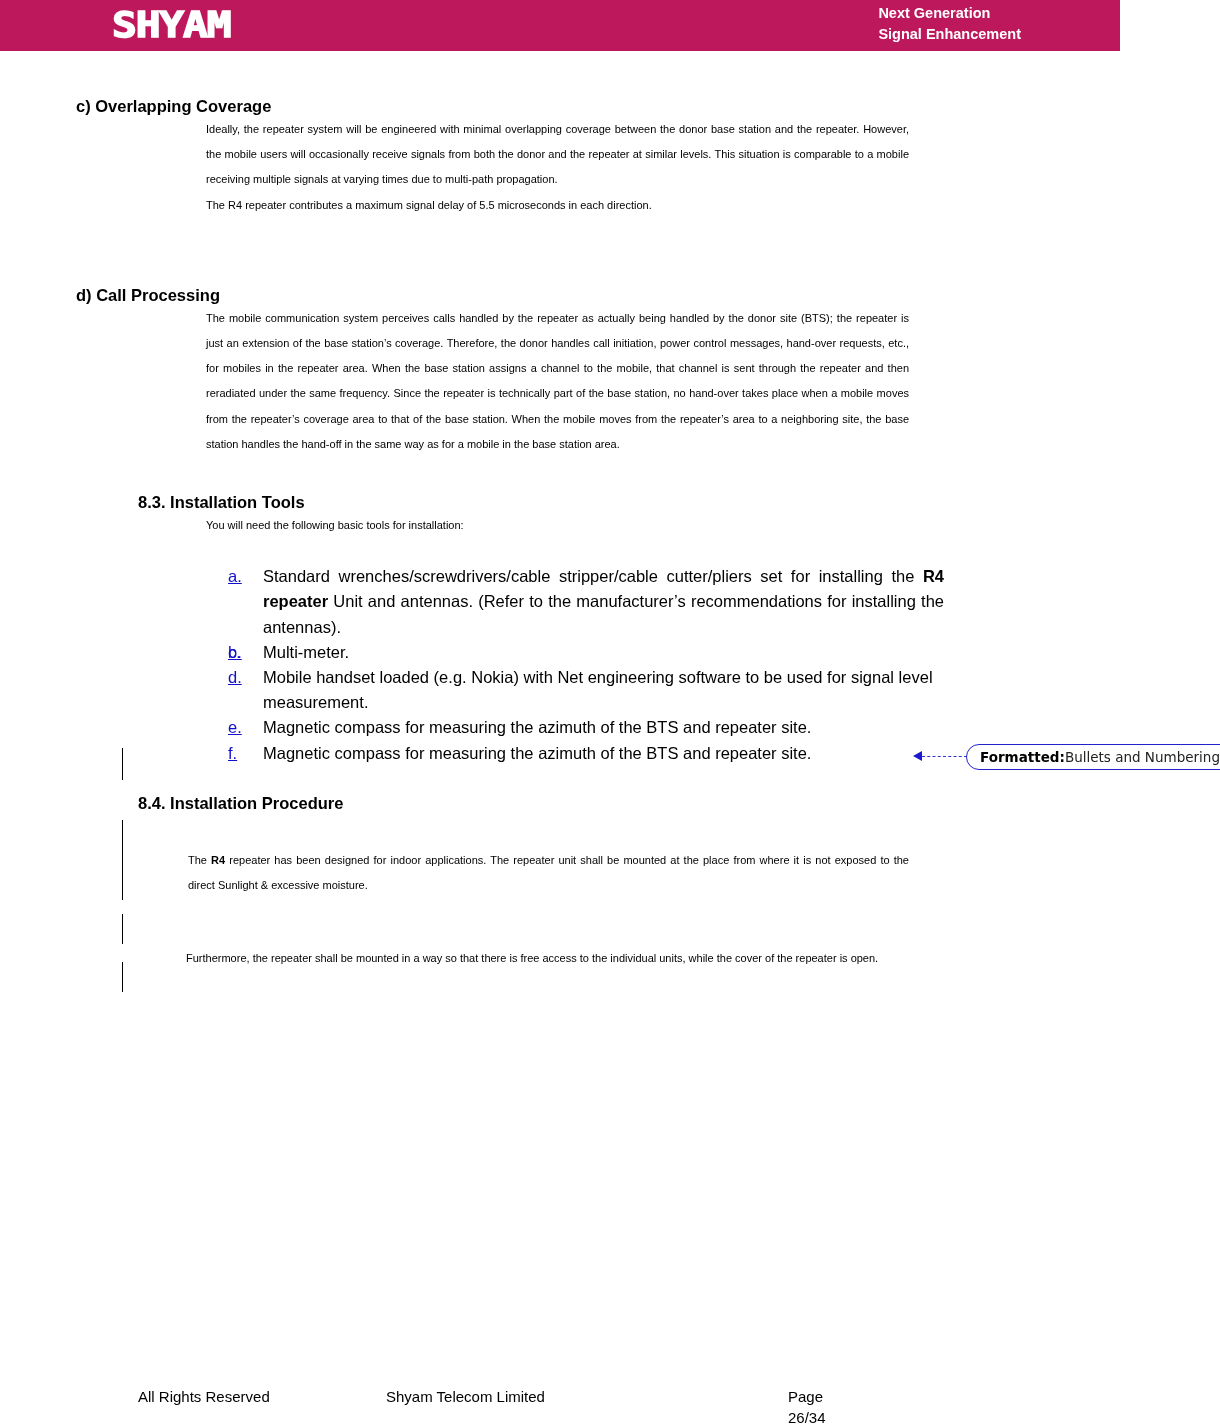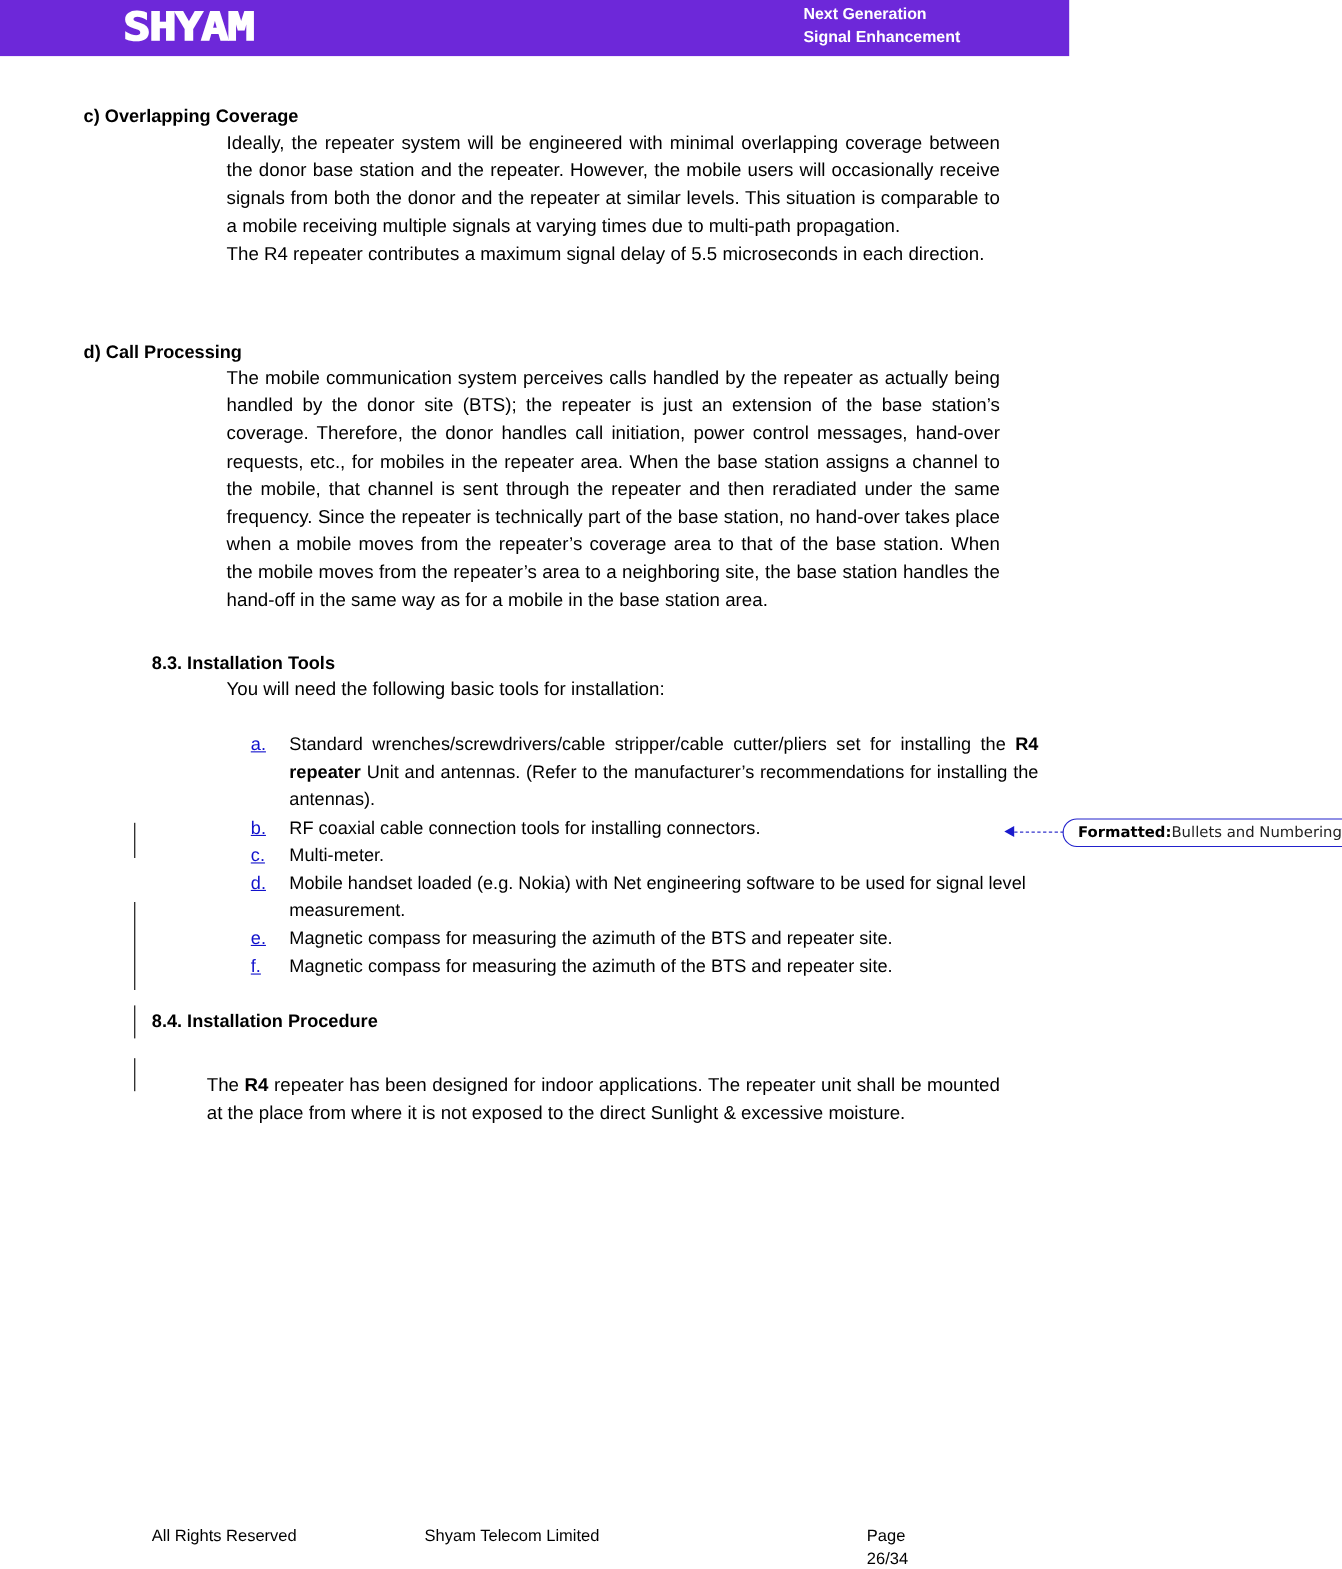"SHYAM" .header-band { background: #6d28d9 -> #be185d; width: 972px -> 1120px }
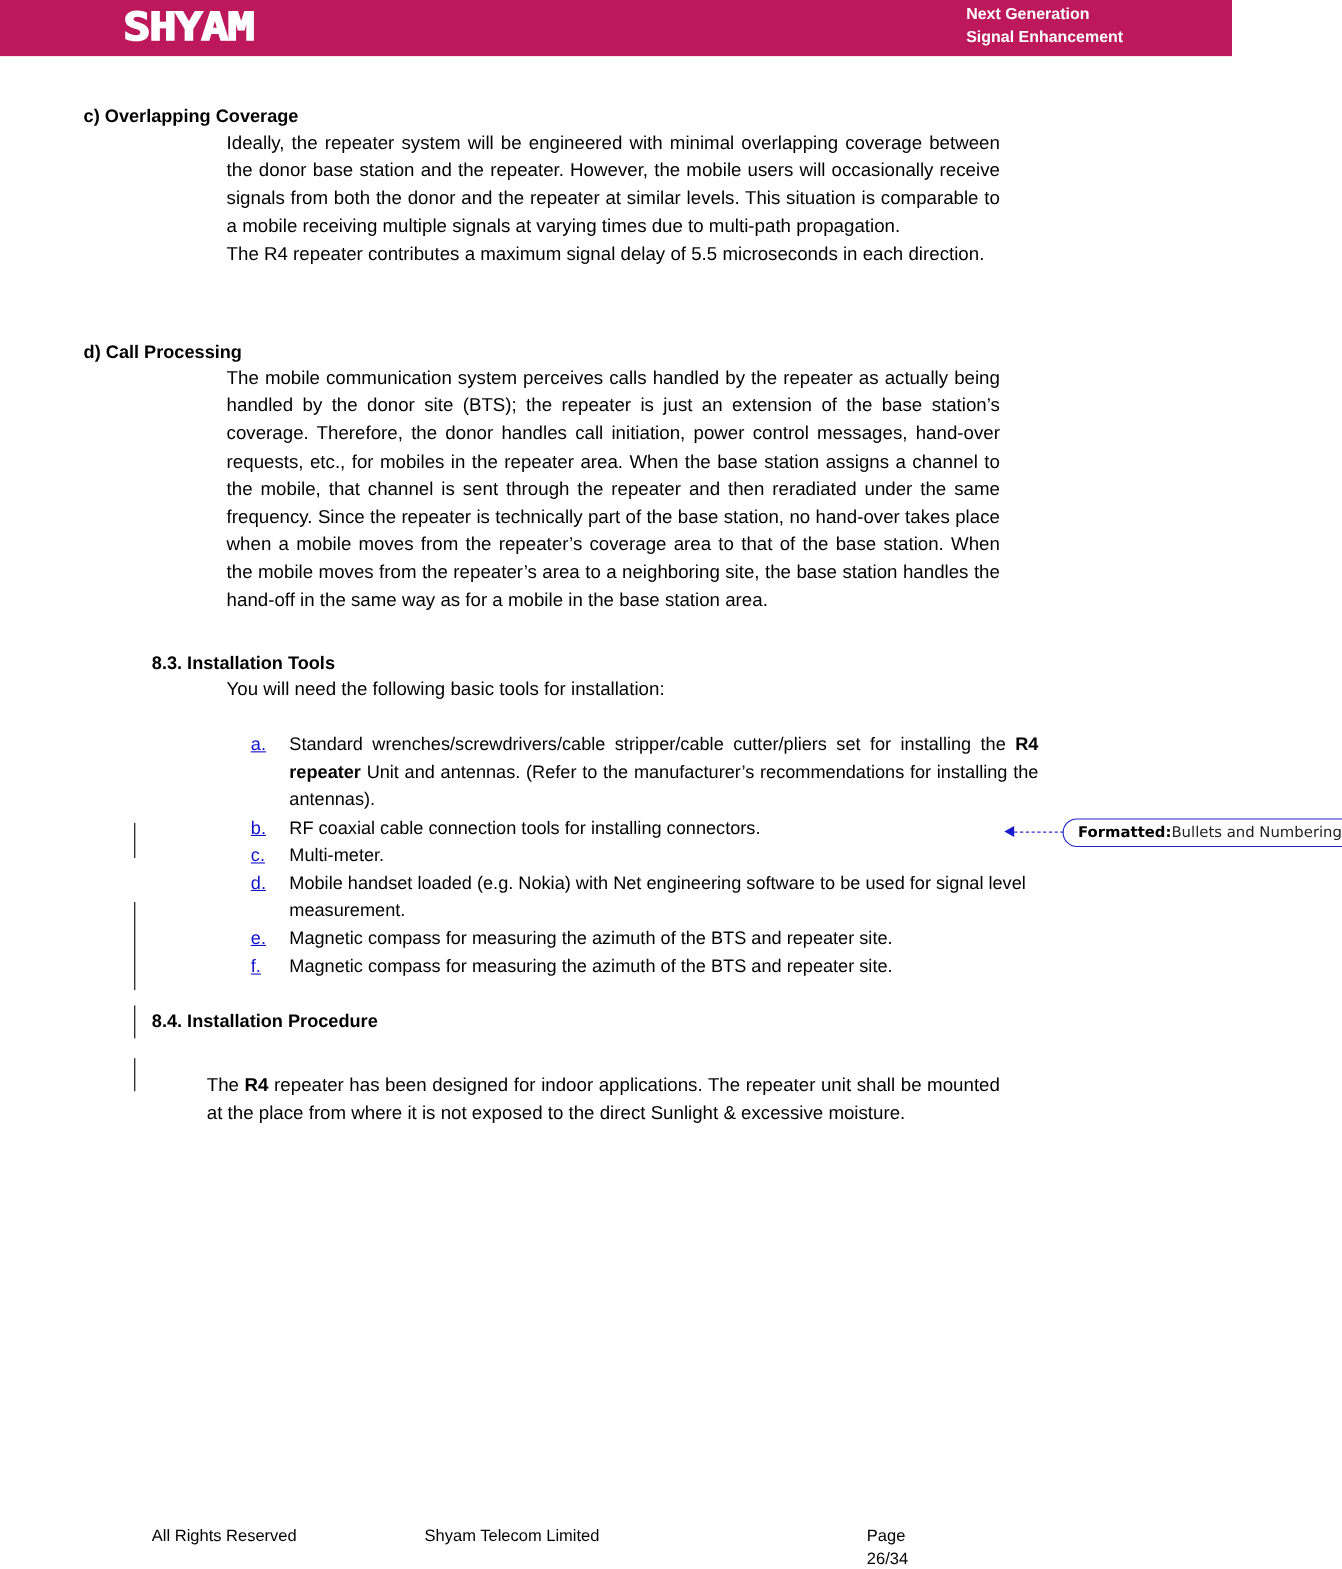"Ideally, the repeater system will" .para { font-size: 17px -> 11px }
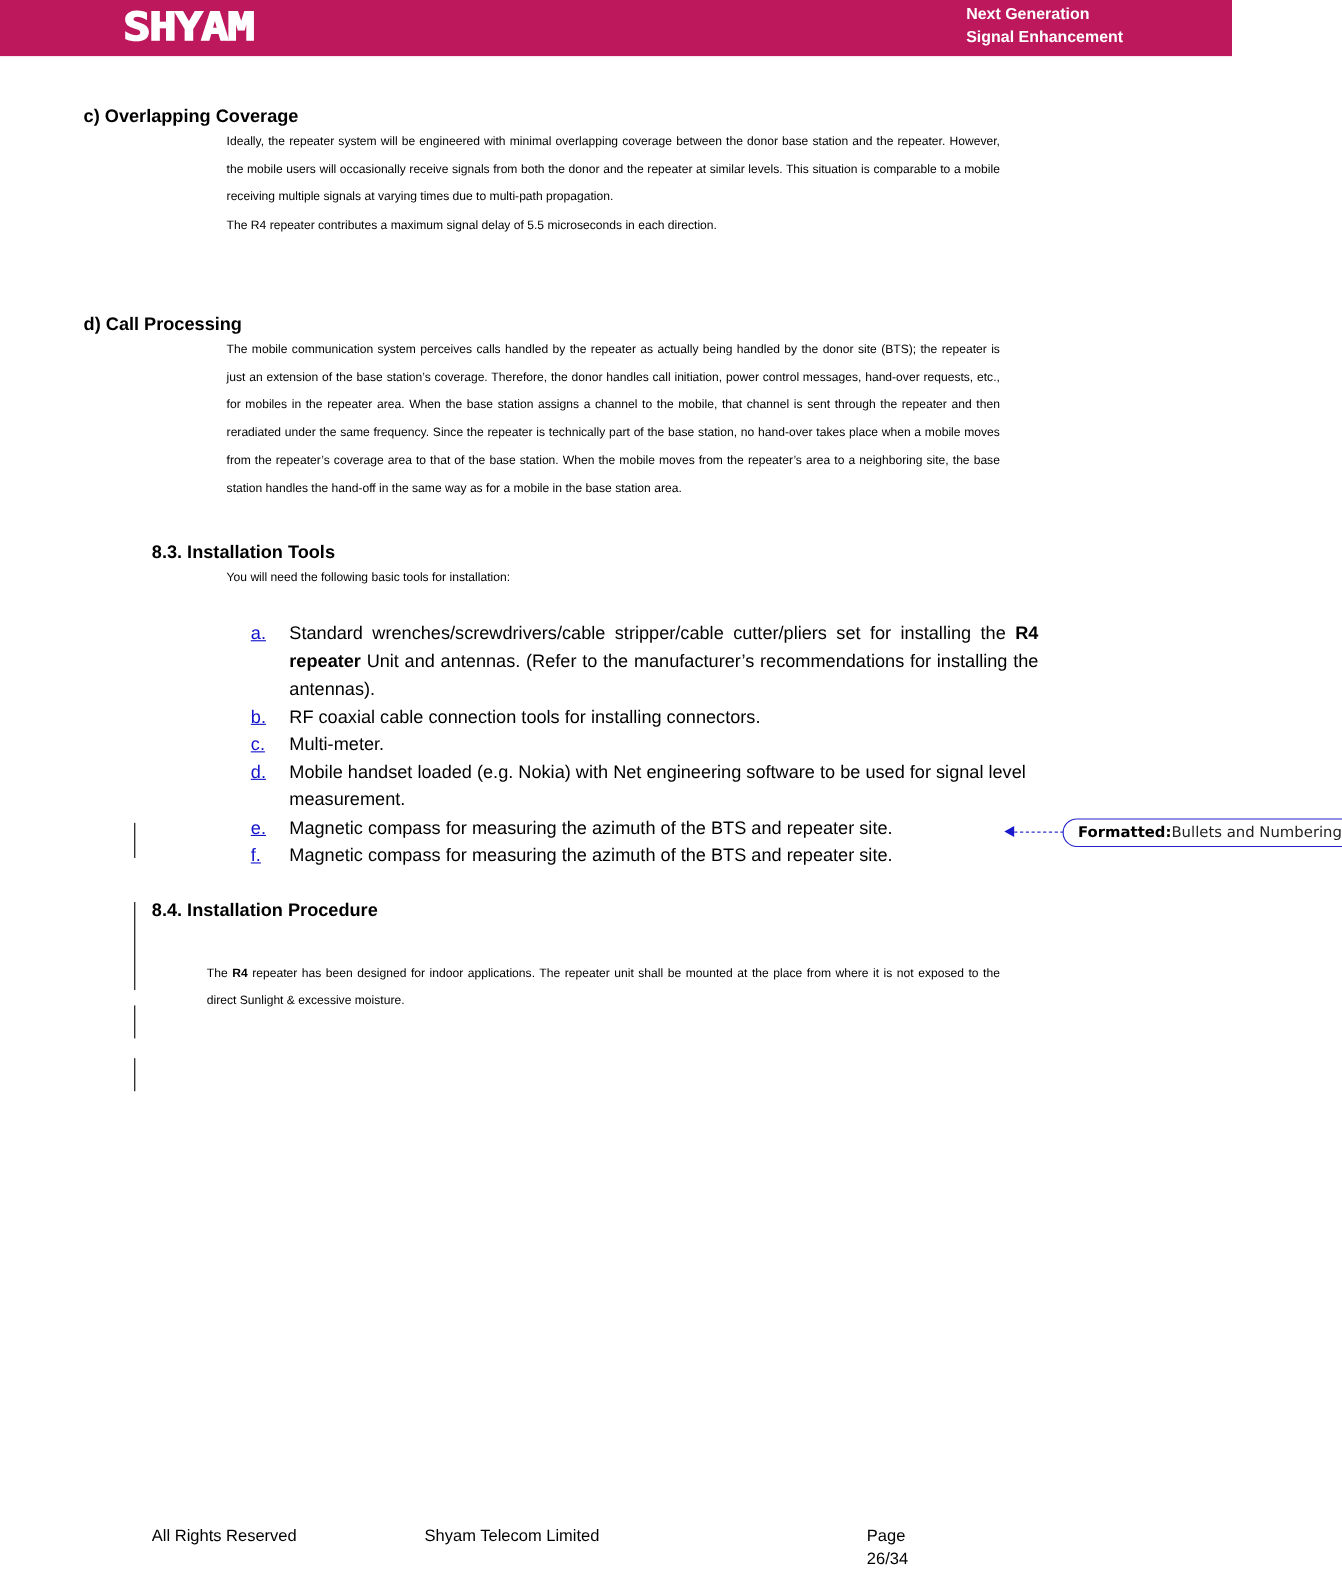"RF coaxial cable connection tools" span { html: <span>RF coaxial cable connection tools for installing connectors.</span> -> none }
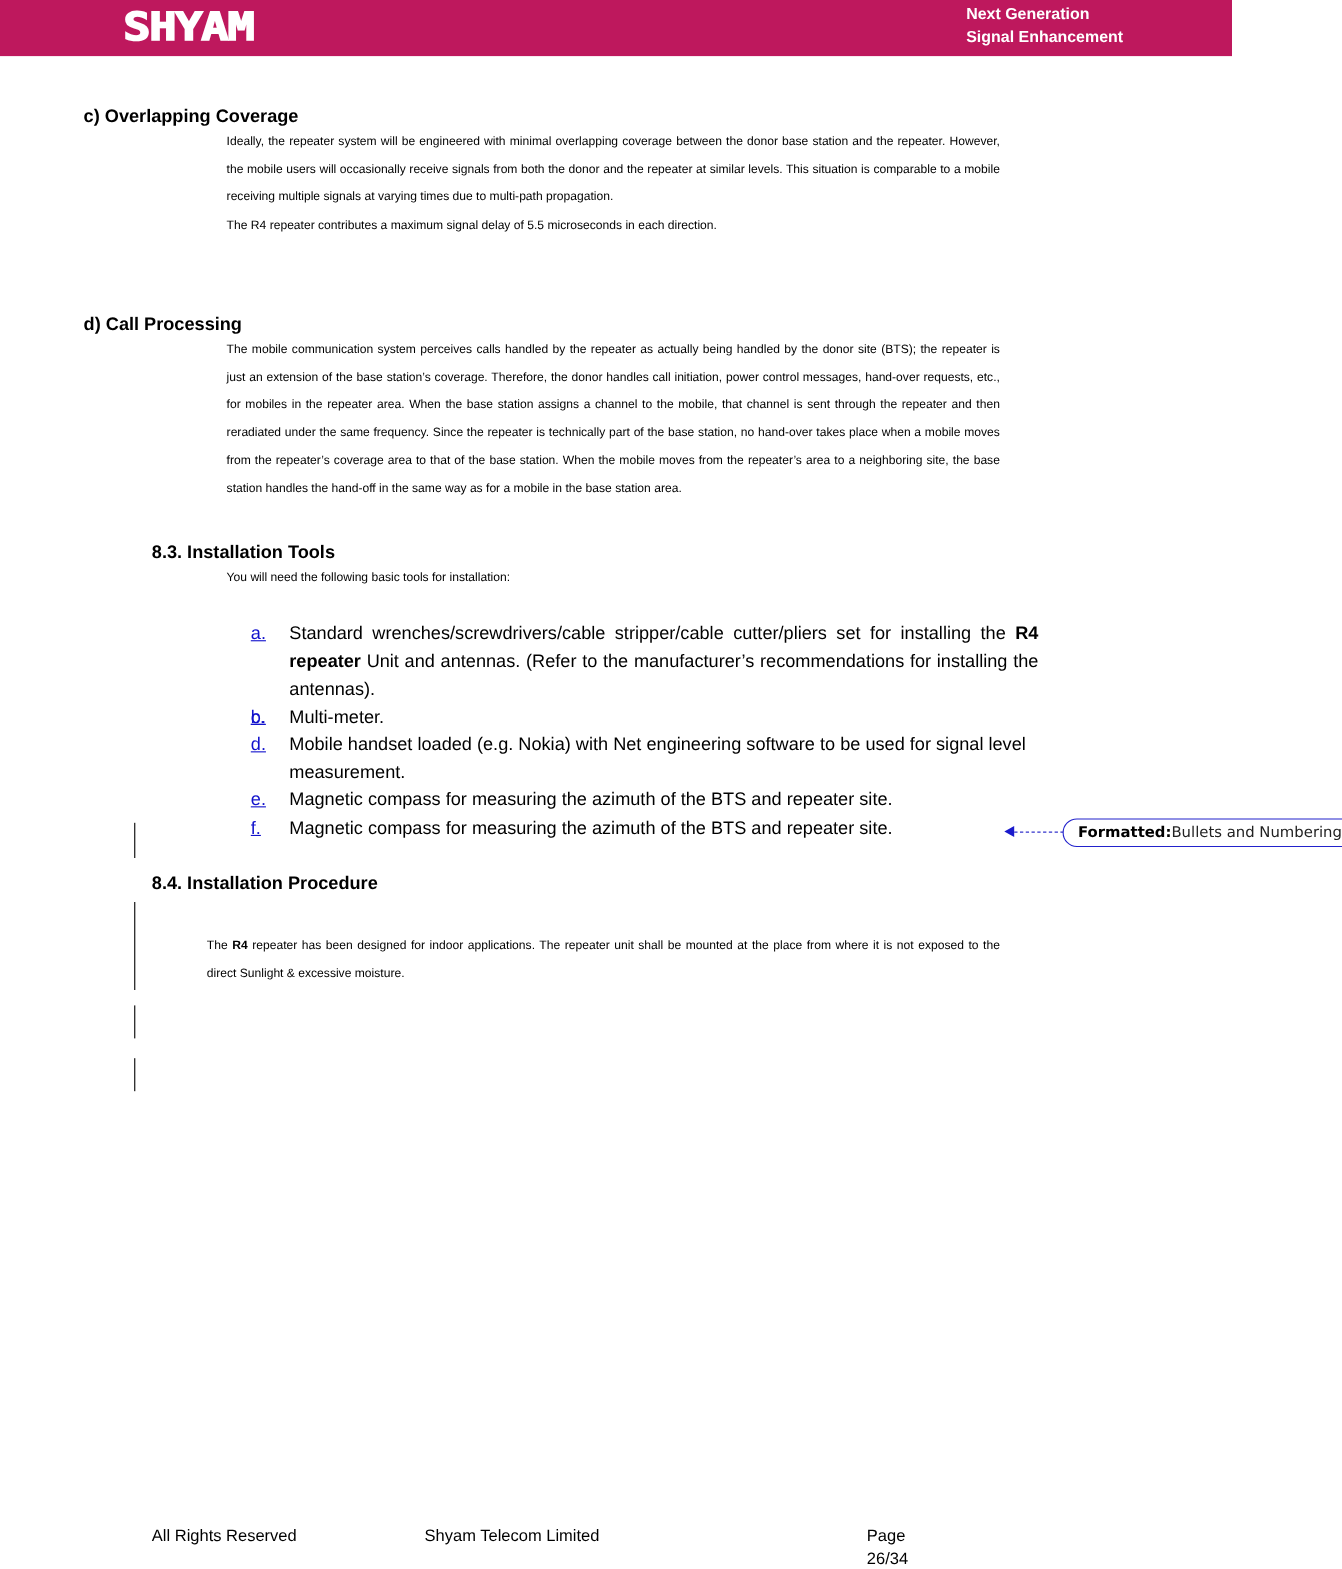"Furthermore, the repeater shall be" div.para { html: none -> <div>Furthermore, the repeater shall be mounted in a way so that there is free access to the individual units, while the cover of the repeater is open.</div> }
